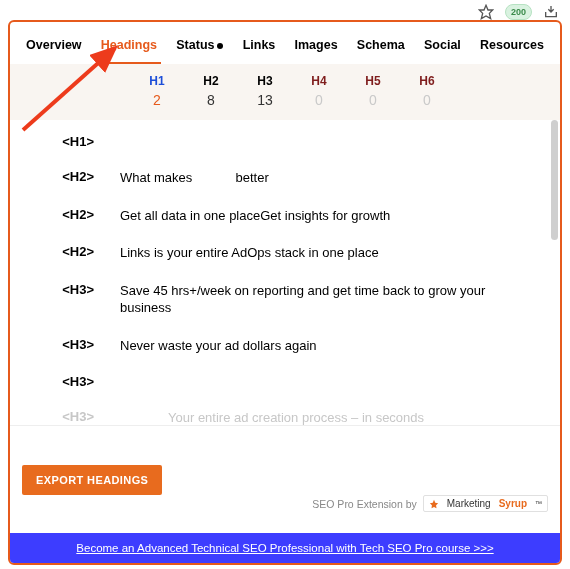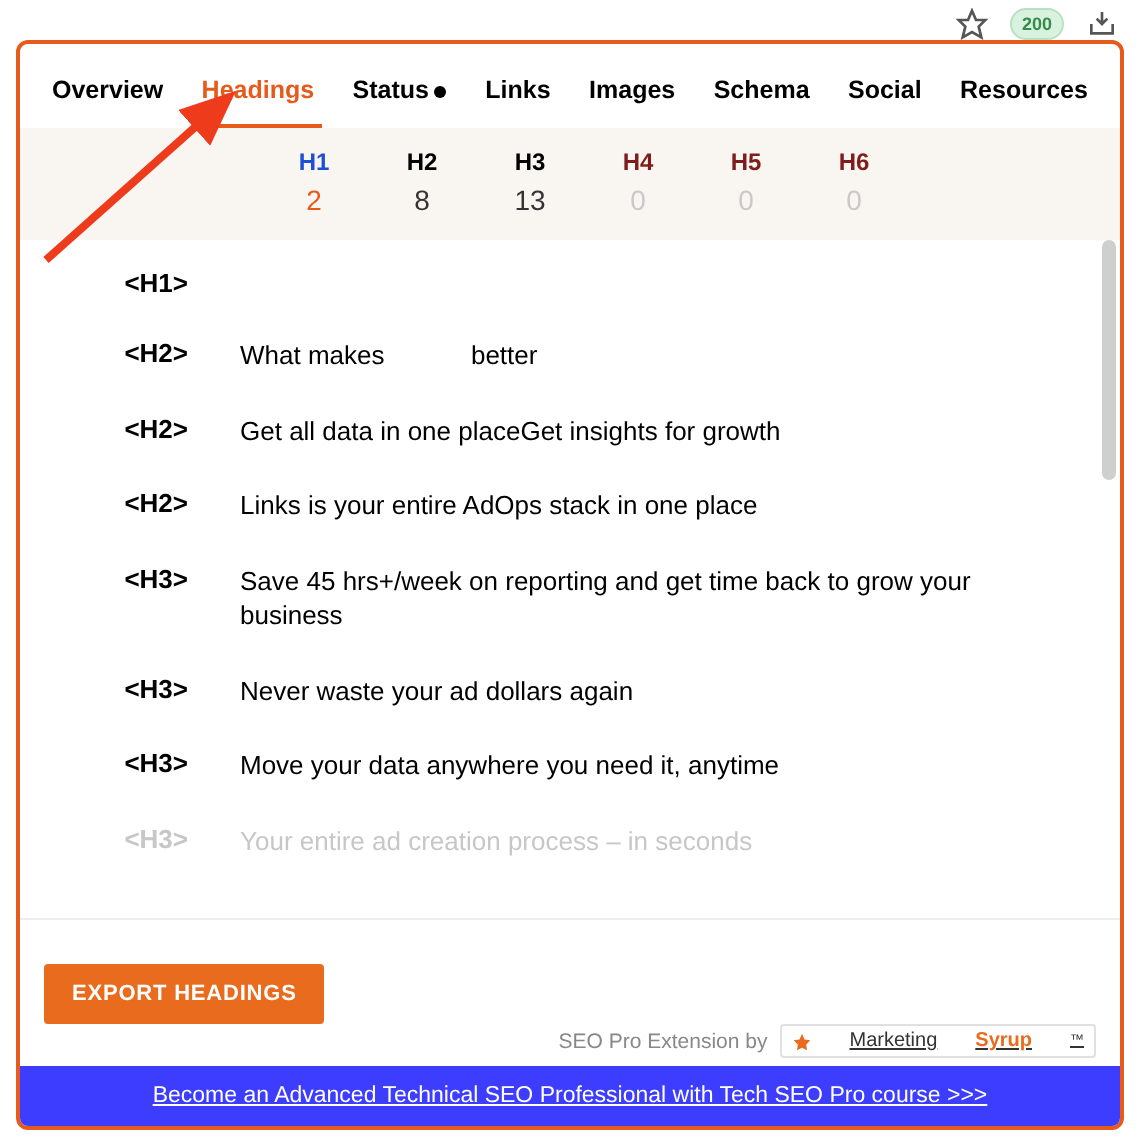"Move your data anywhere you" div.txt { html: <div>Move your data anywhere you need it, anytime</div> -> none }
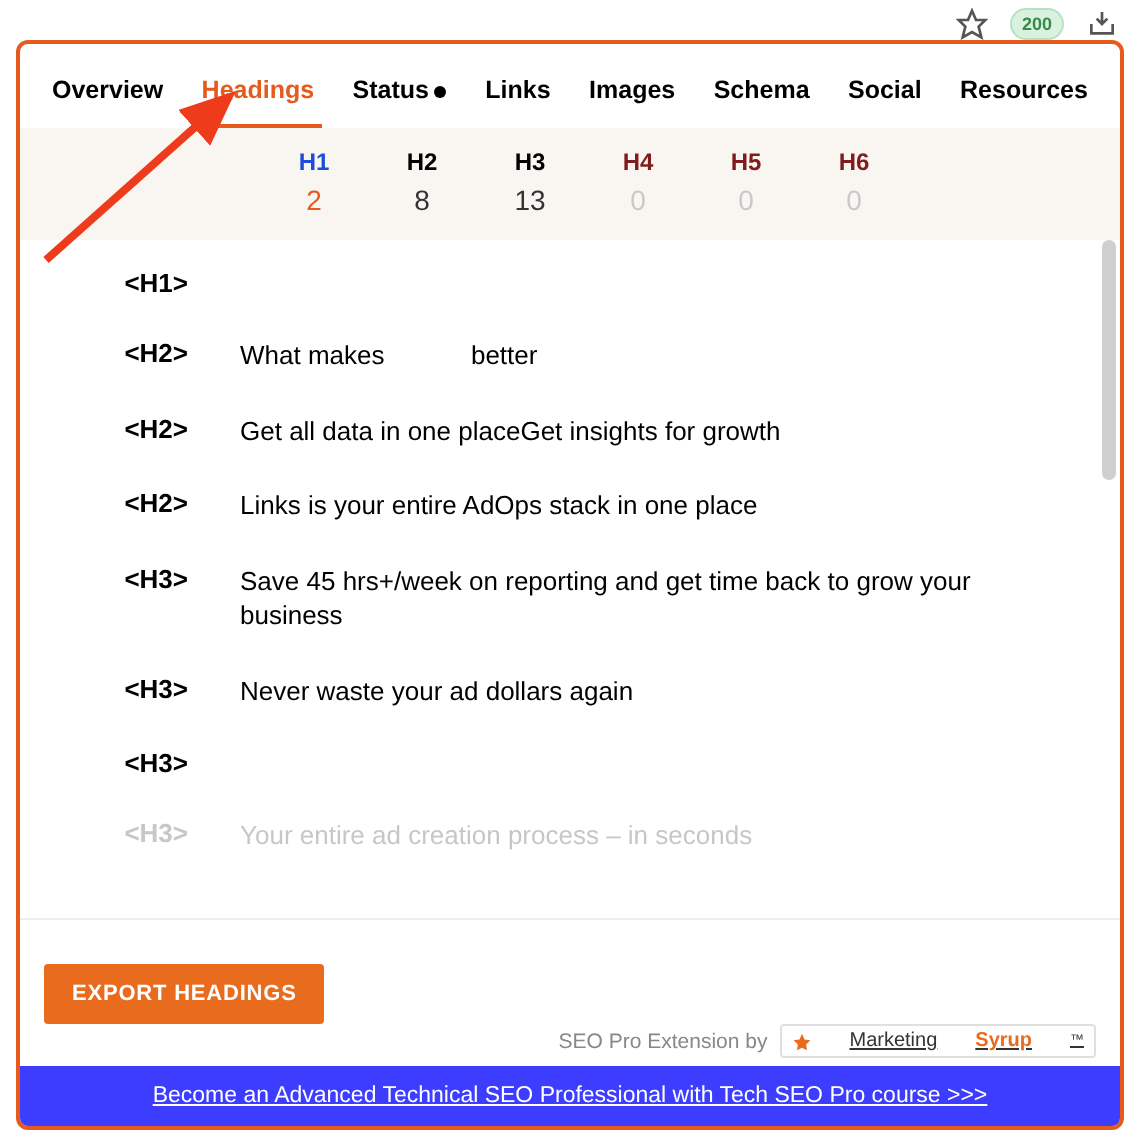"Your entire ad creation process" .row.cut .txt { margin-left: none -> 48px }
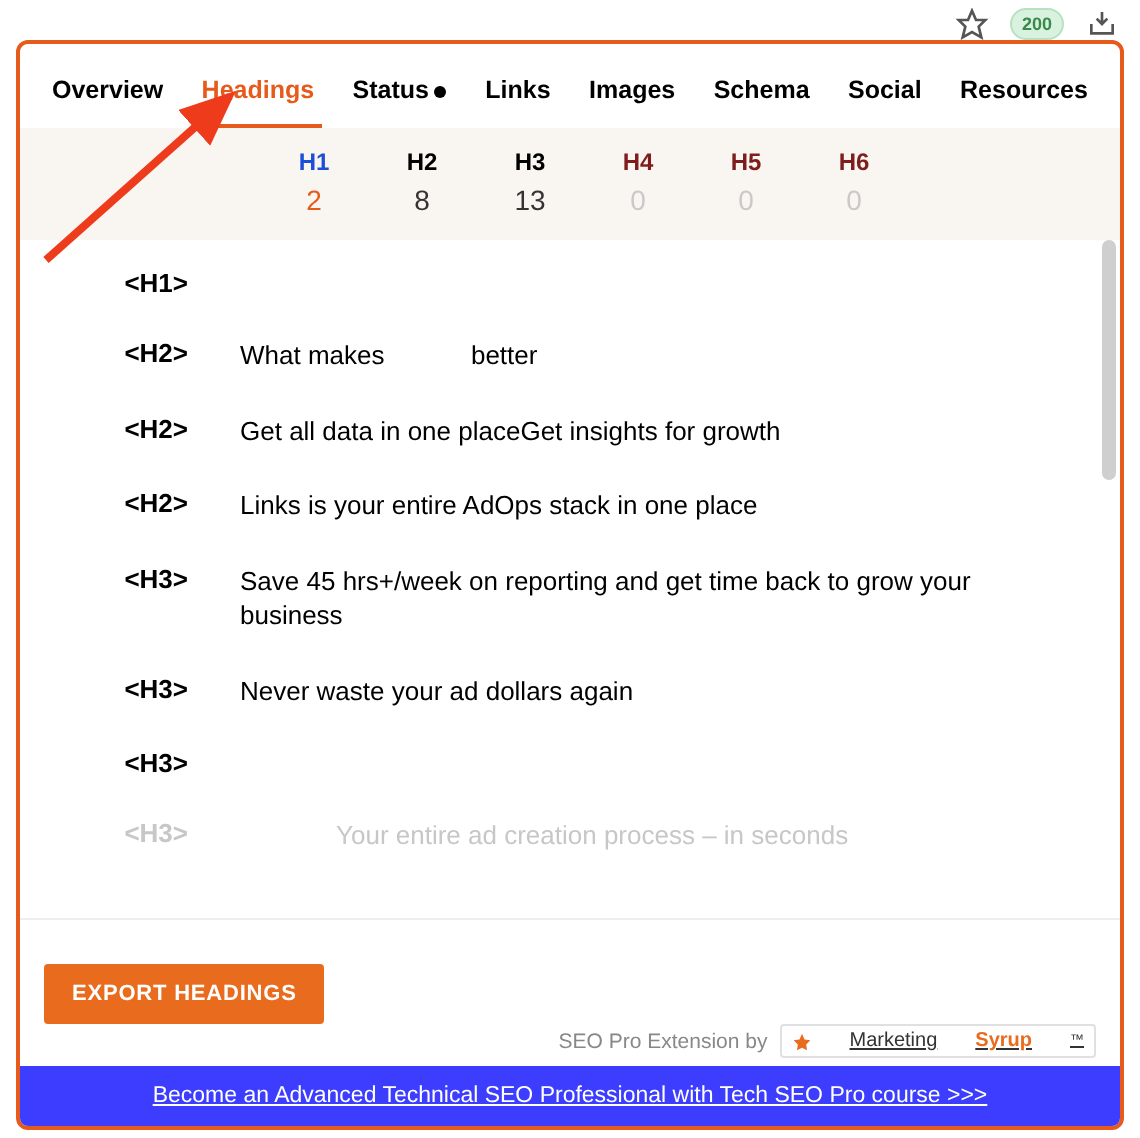"EXPORT HEADINGS" .footer1 { padding: 4px 12px -> 21px 12px }
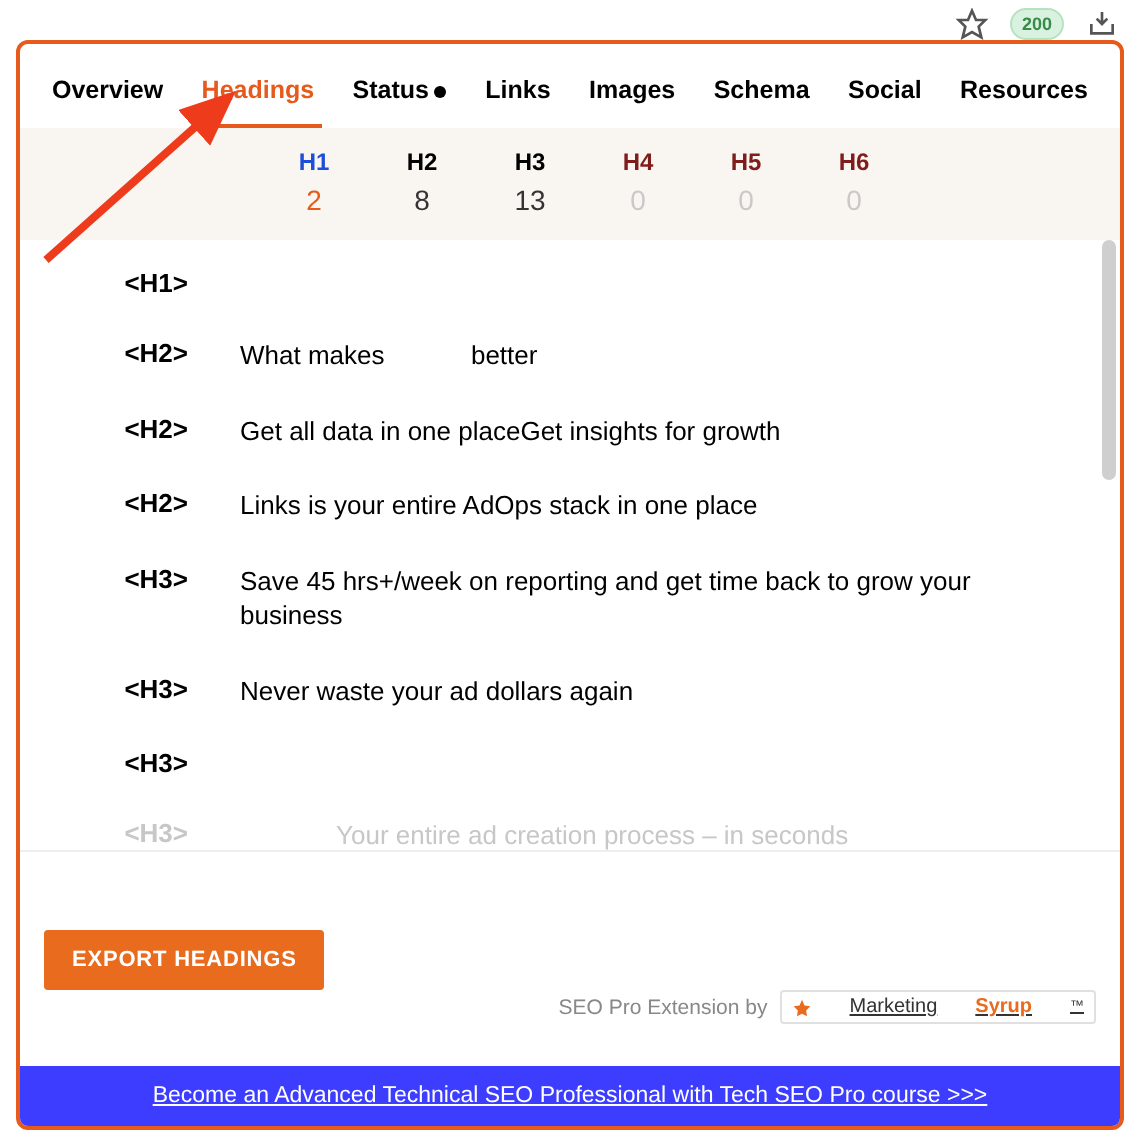"Marketing" .ms-logo { gap: 19px -> 8px; text-decoration: underline -> none }
